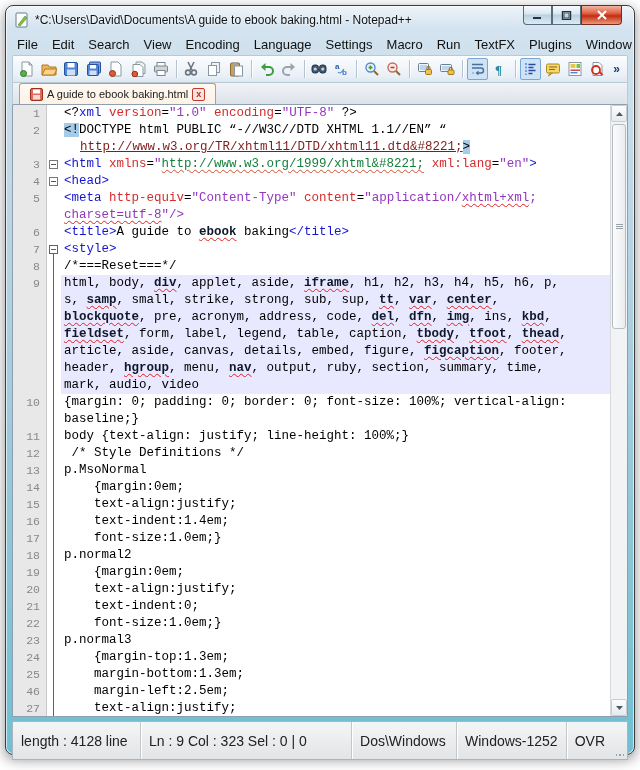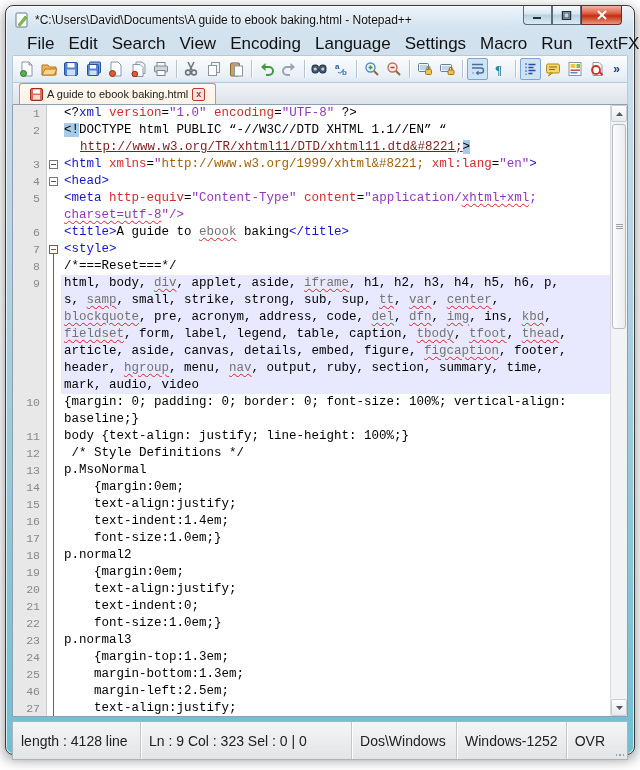"File Edit Search View Encoding" .menubar { font-size: 17px -> 13px; padding: 0 14px -> 0 4px }
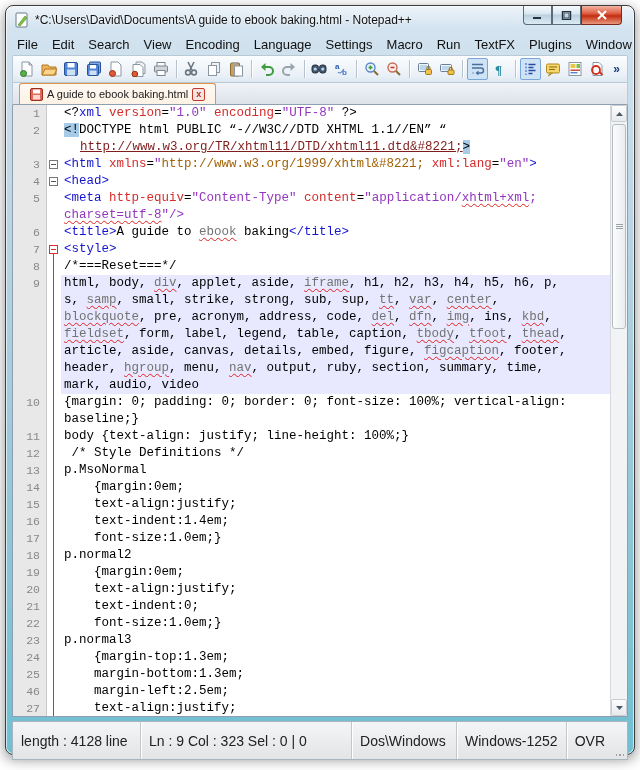"http://www.w3.org/1999/xhtml&#8221;" .s-uo { color: #a16207 -> #15803d; text-decoration: none -> underline }
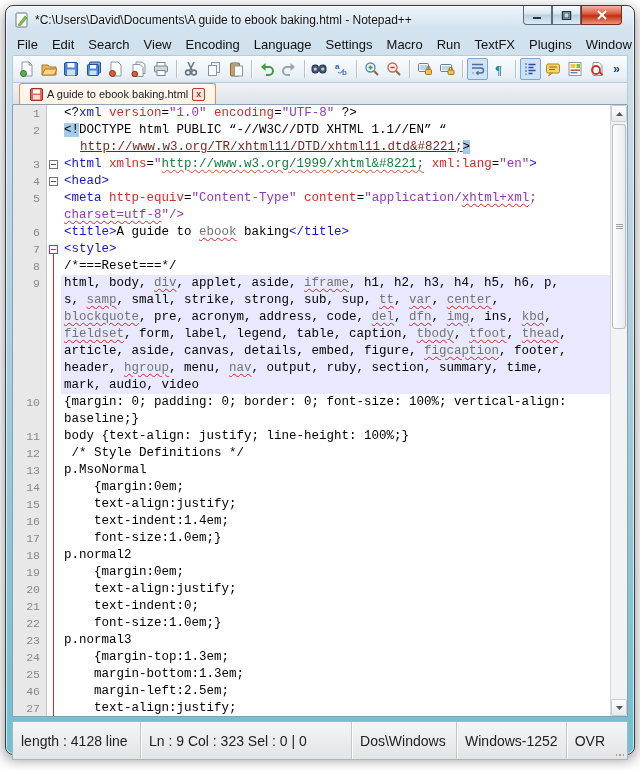"ebook" .s-q { color: #737373 -> #0f172a; font-weight: none -> bold }
